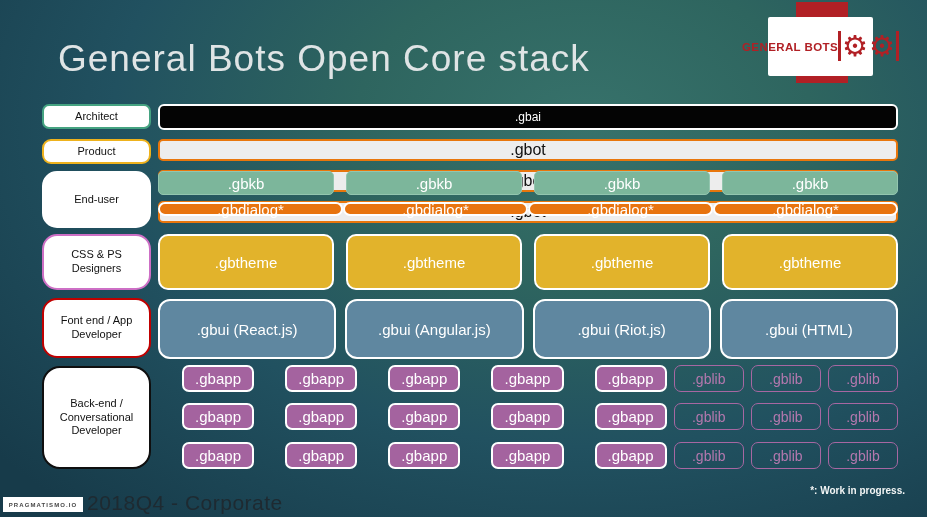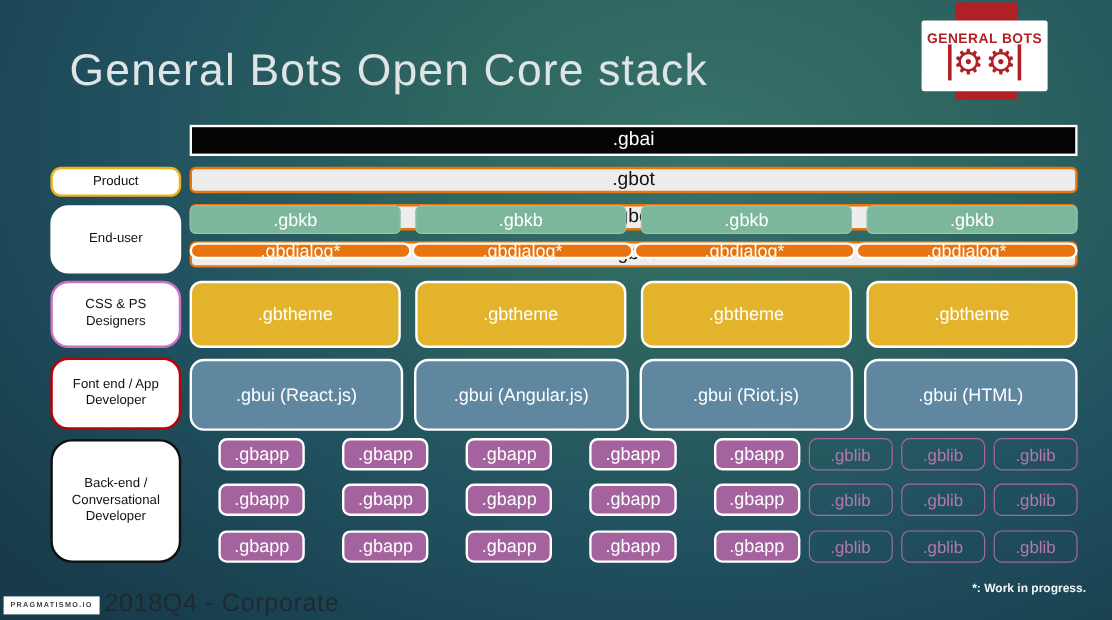"GENERAL BOTS" .logo-card { flex-direction: column -> row }
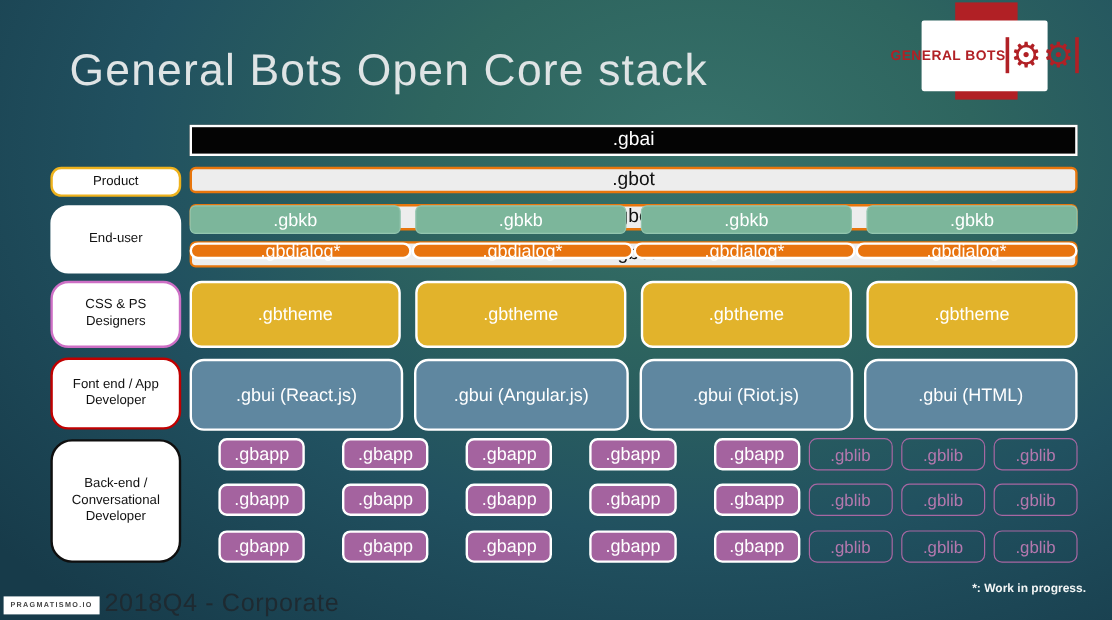"Architect" div.role { html: none -> <div>Architect</div> }
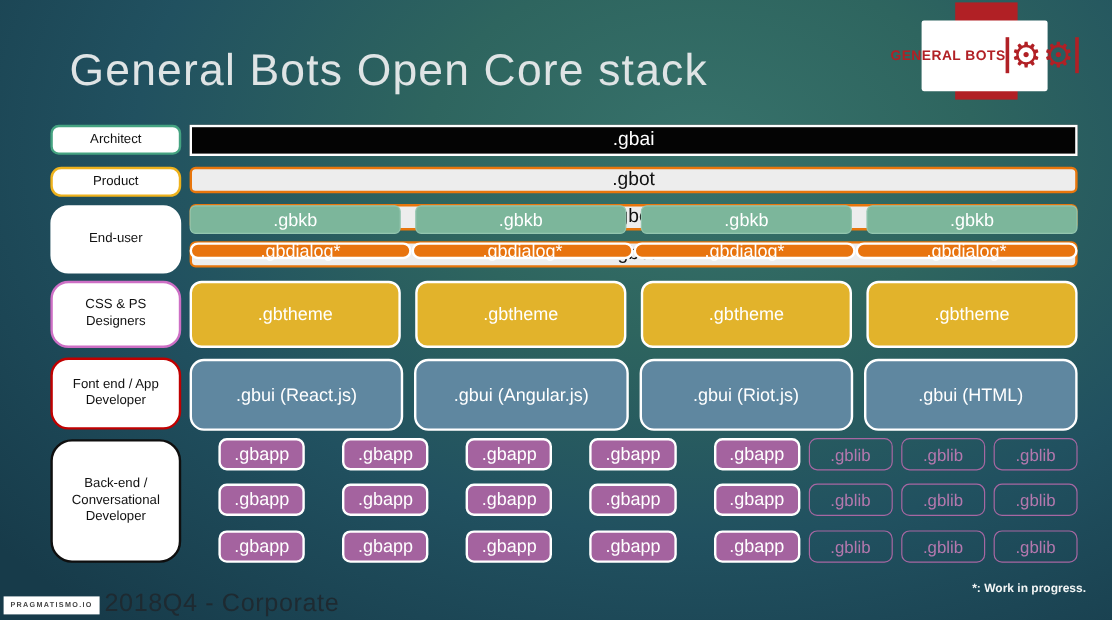".gbai" .gbai { border-radius: 0 -> 6px; font-size: 16px -> 12px }
